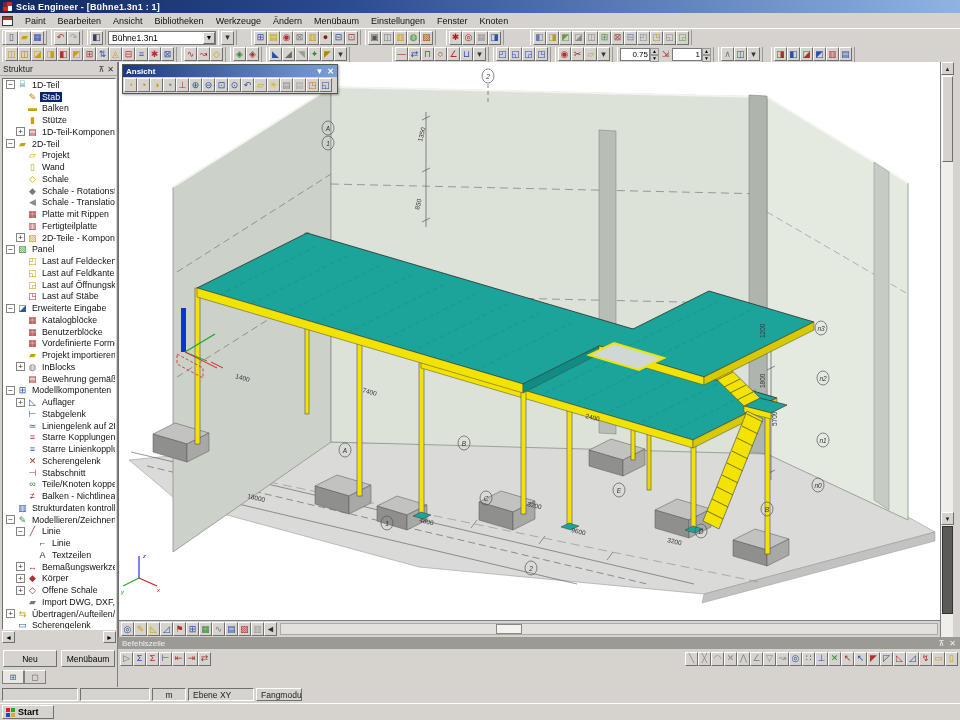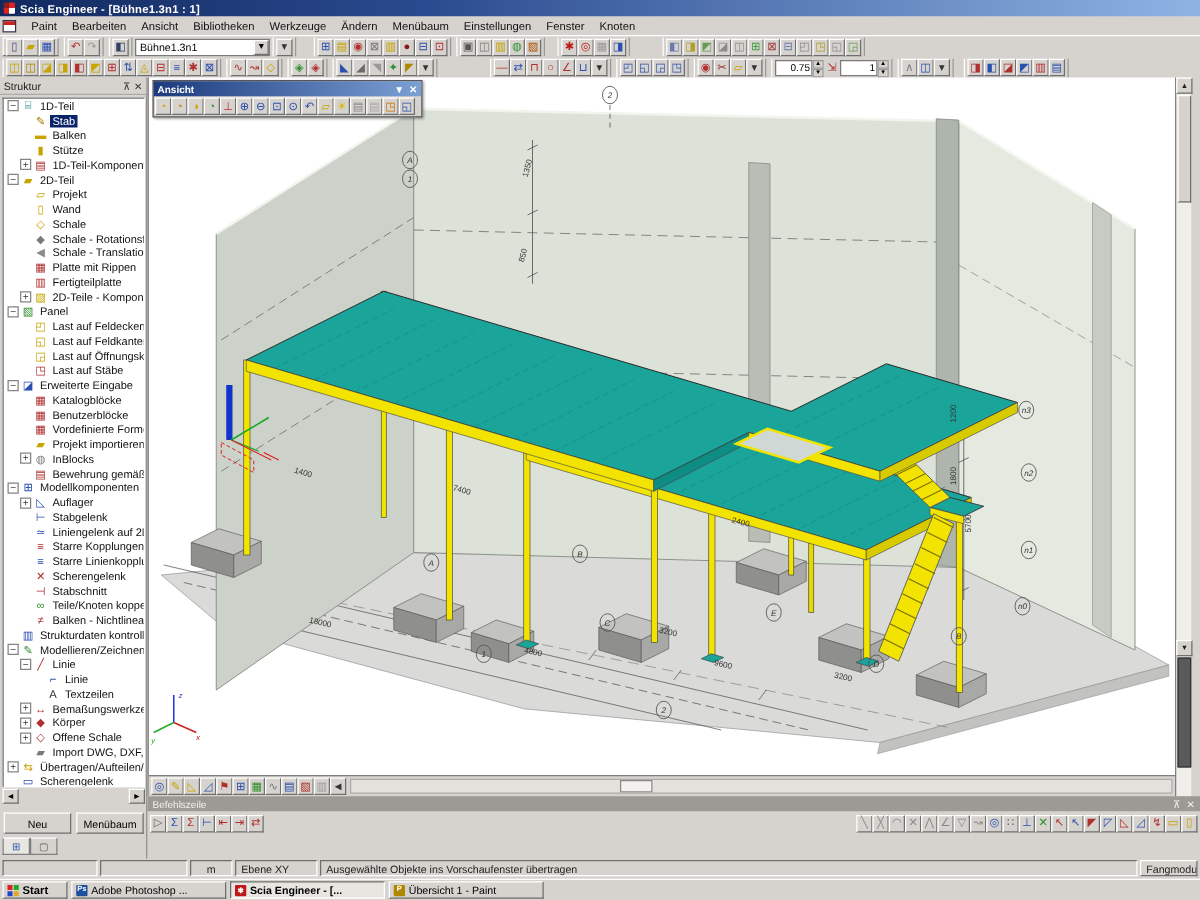"Ausgewählte Objekte ins Vorschaufenster" span.scell { html: <span>Ausgewählte Objekte ins Vorschaufenster übertragen</span> -> none }
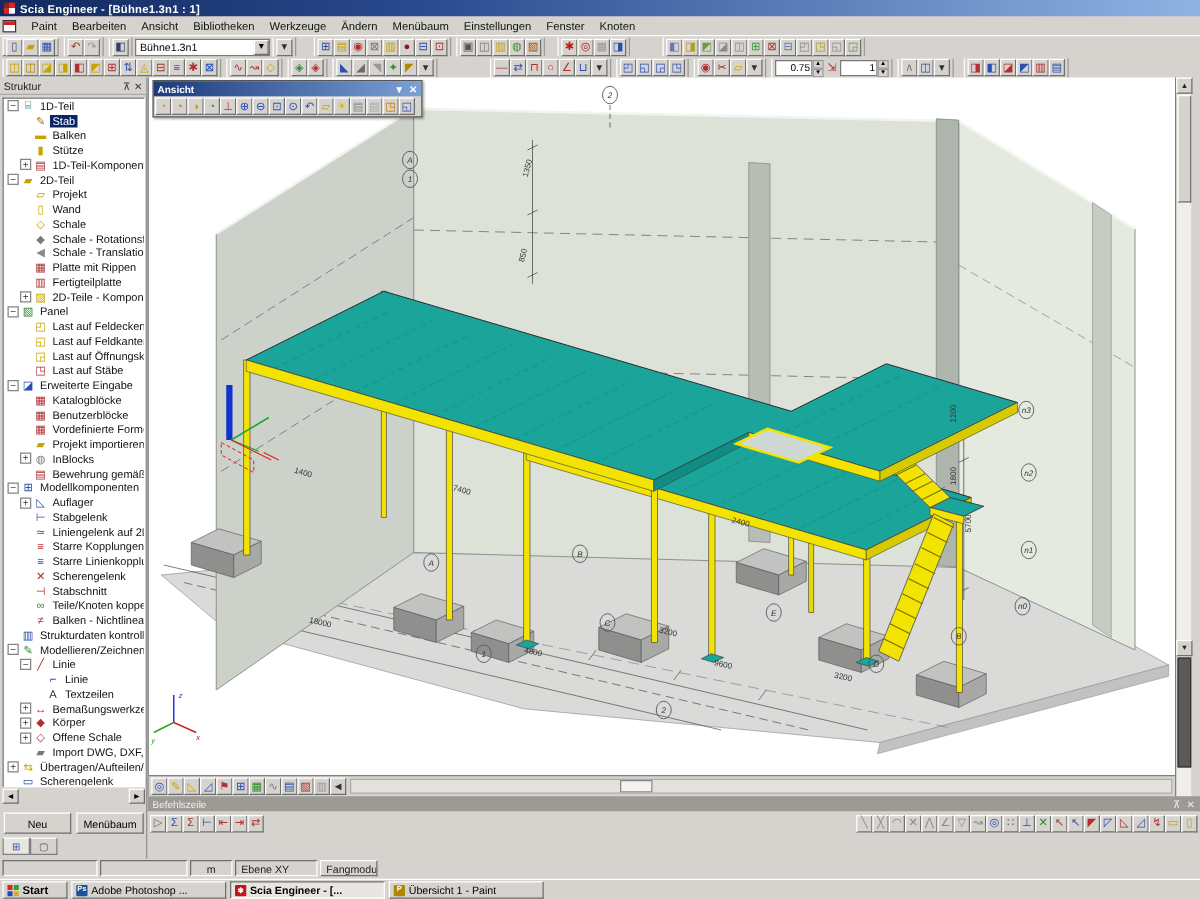"Adobe Photoshop ..." span { html: <span> <span> <span>Ps</span> <span>Adobe Photoshop ...</span> </span> <span> <span>✱</span> <span>Scia Engineer - [...</span> </span> <span> <span>P</span> <span>Übersicht 1 - Paint</span> </span> </span> -> none }
